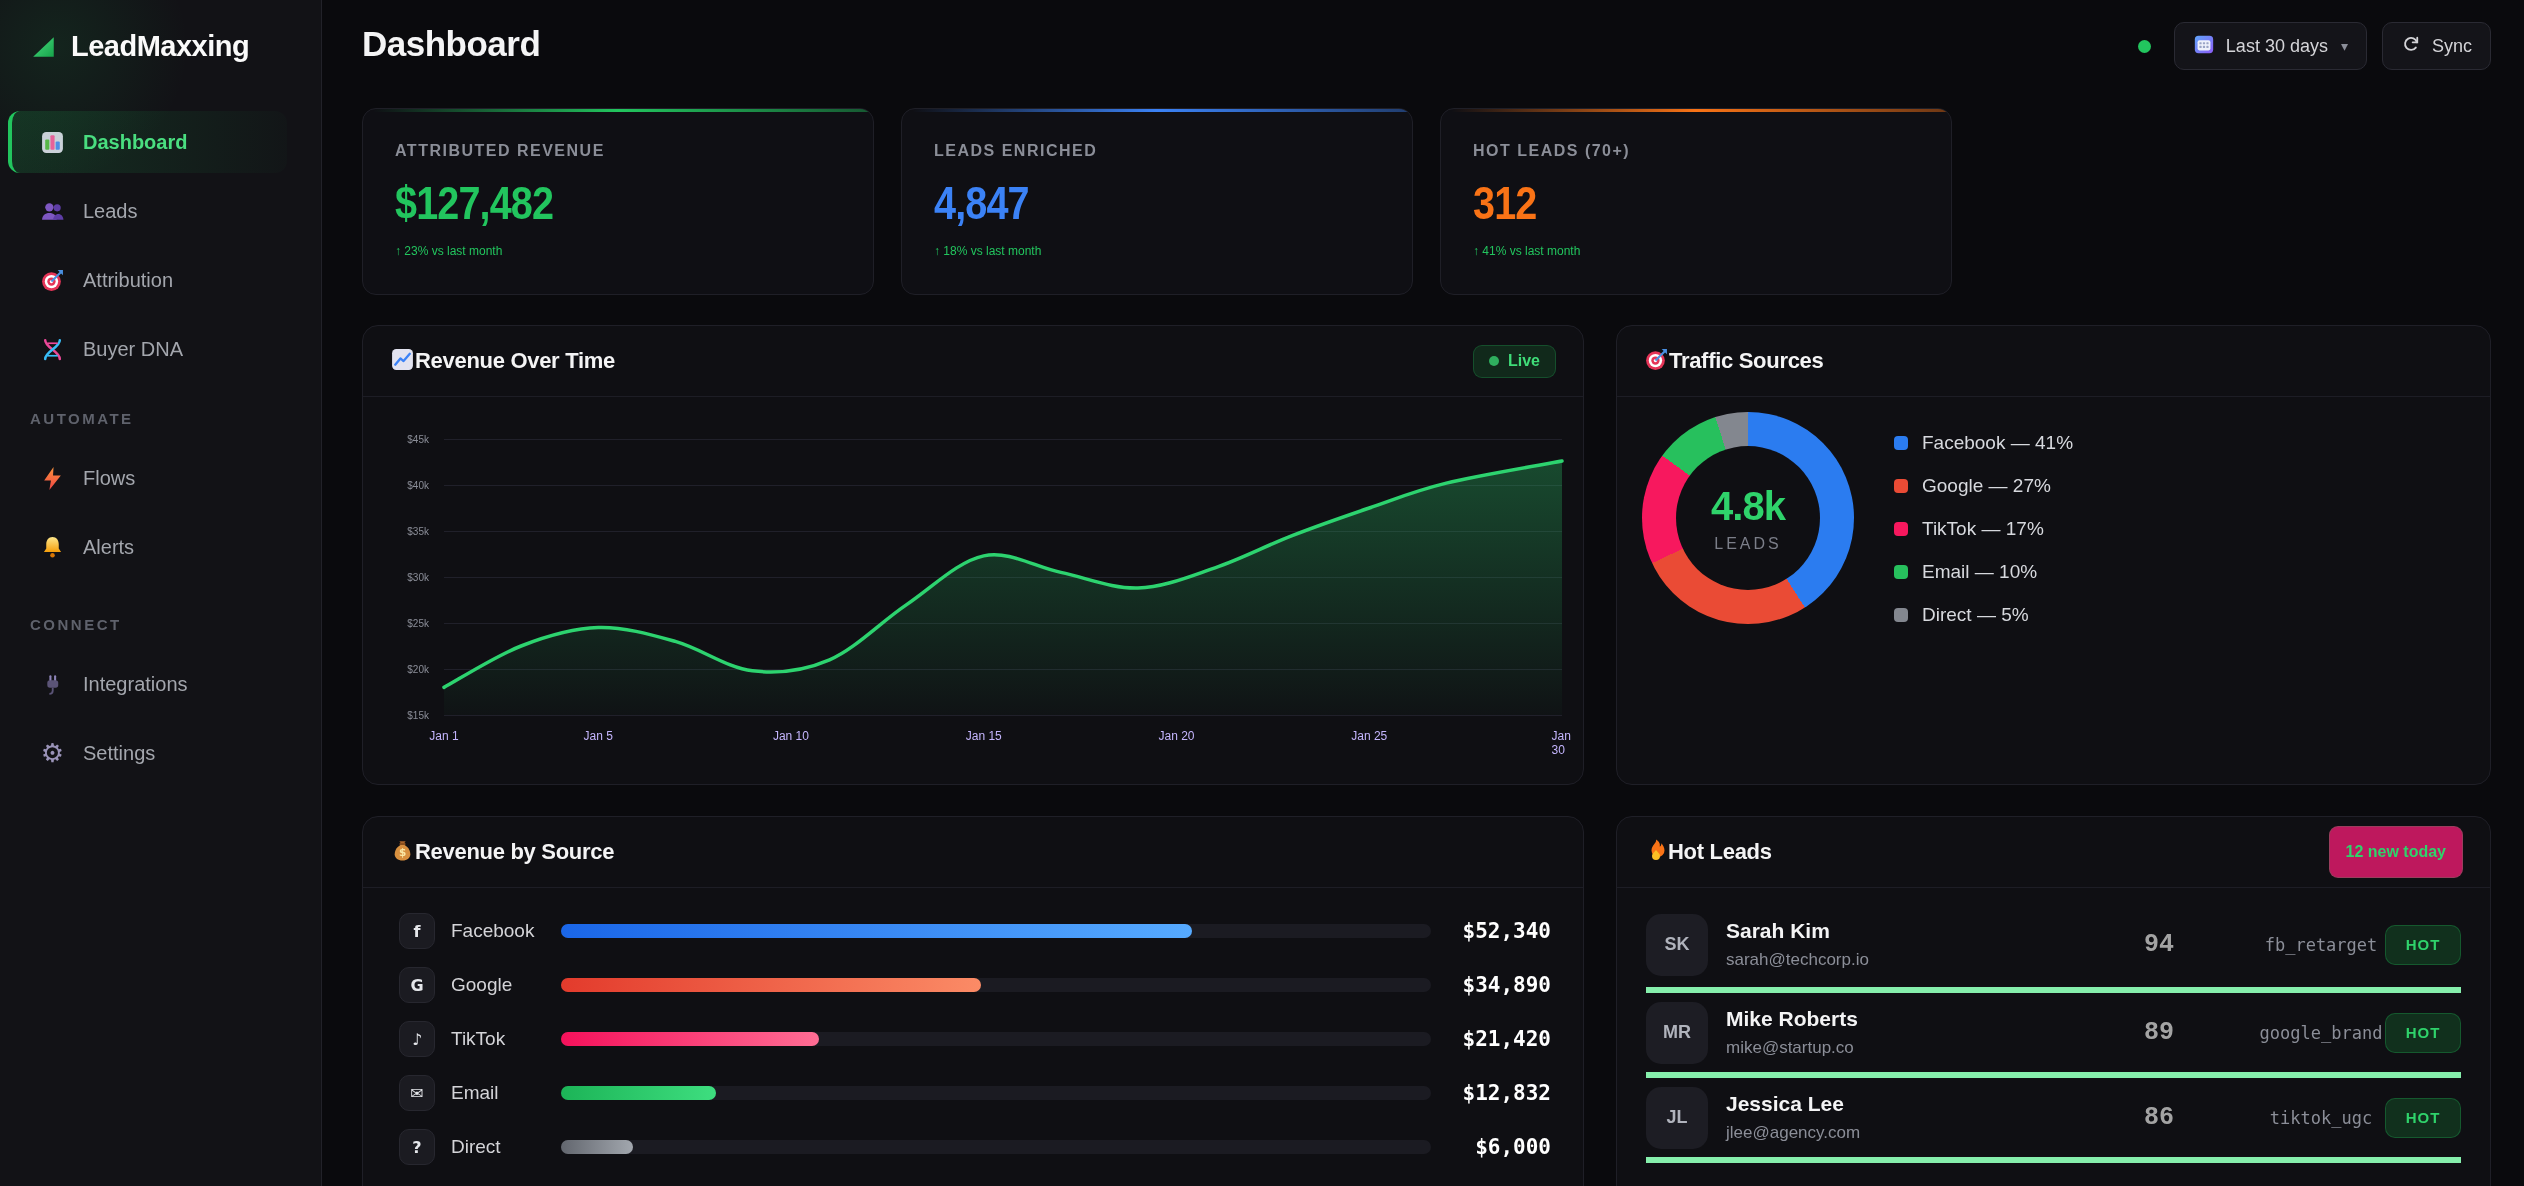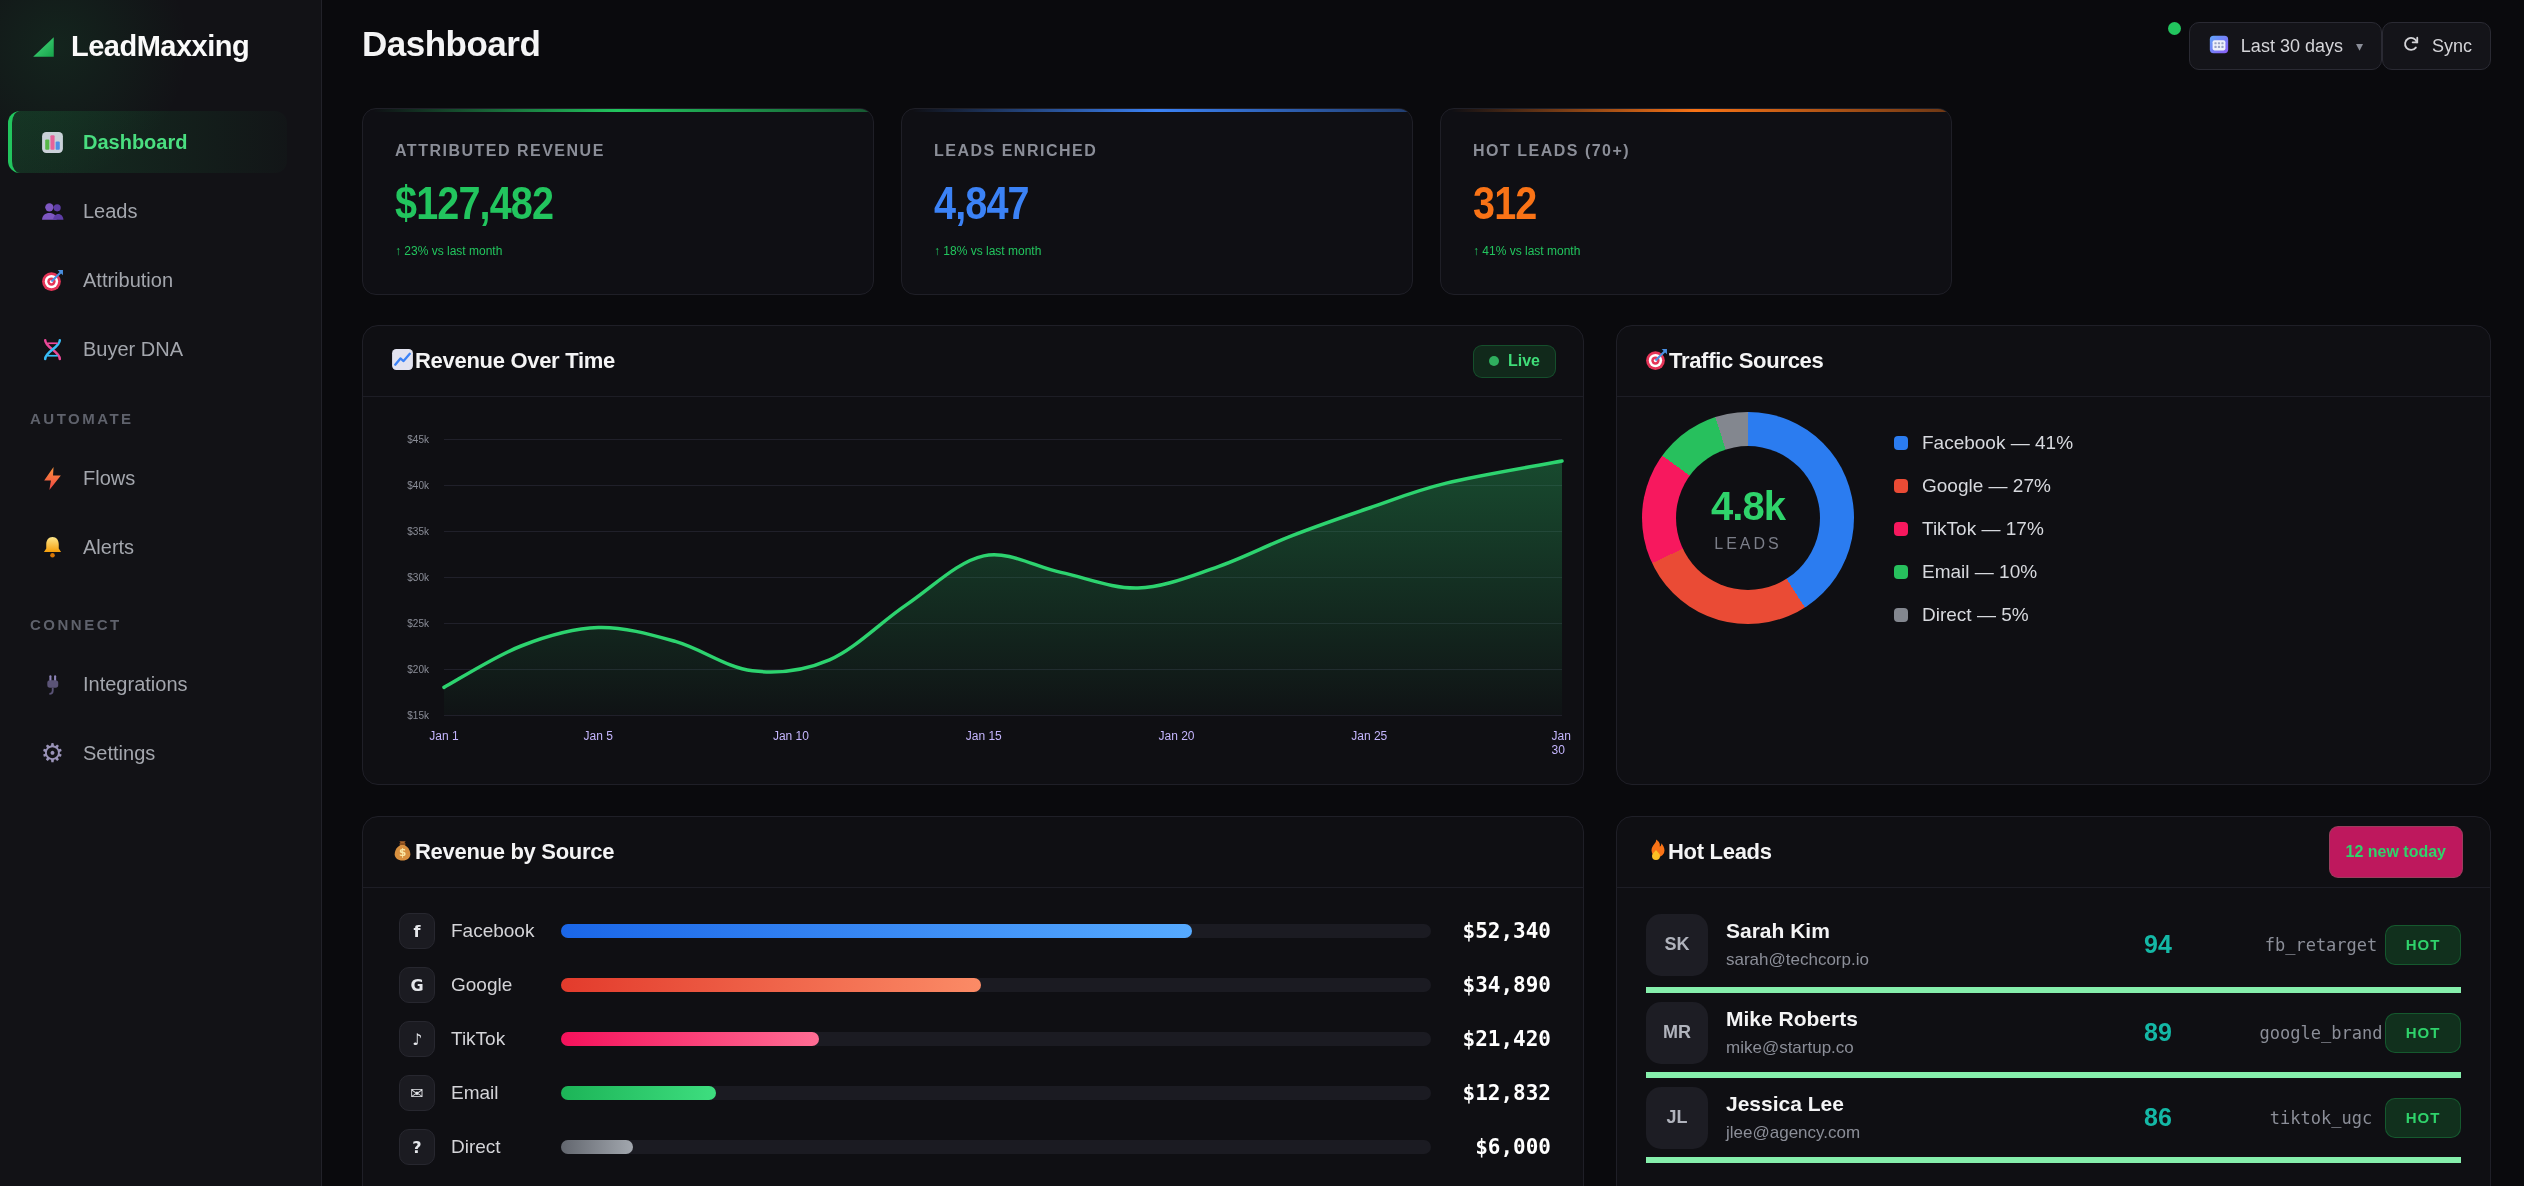"Last 30 days" .top-controls { align-items: flex-start -> center; gap: none -> 15px }
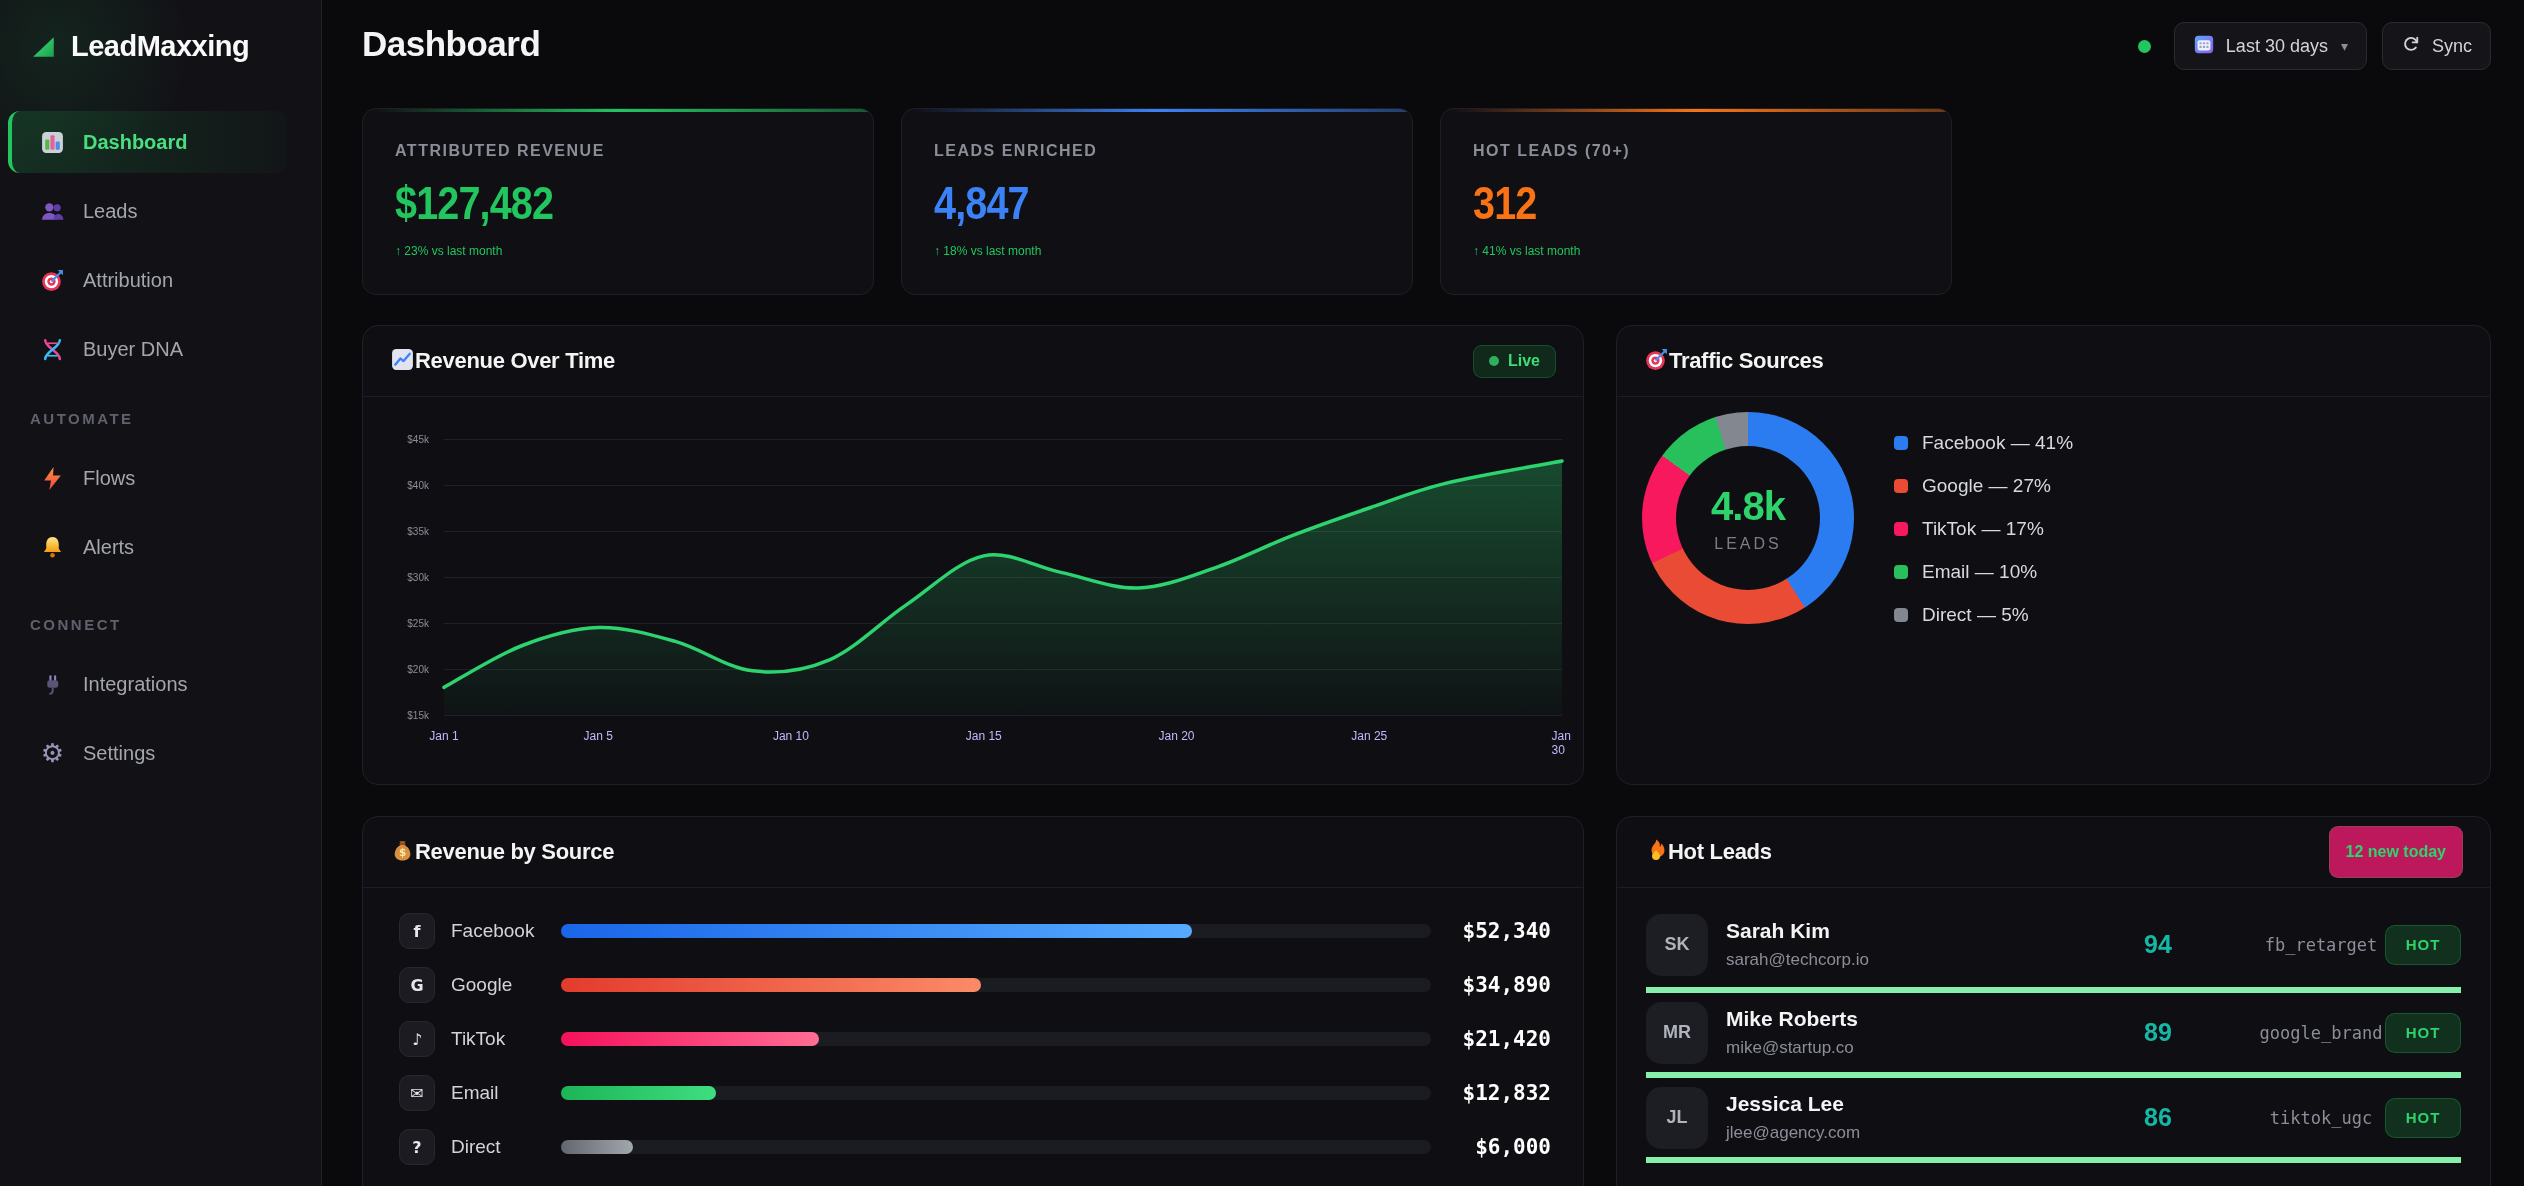"94" .lead-score { color: #14b8a6 -> #a3a3a3; font-family: Liberation Sans, sans-serif -> Liberation Mono, monospace }
